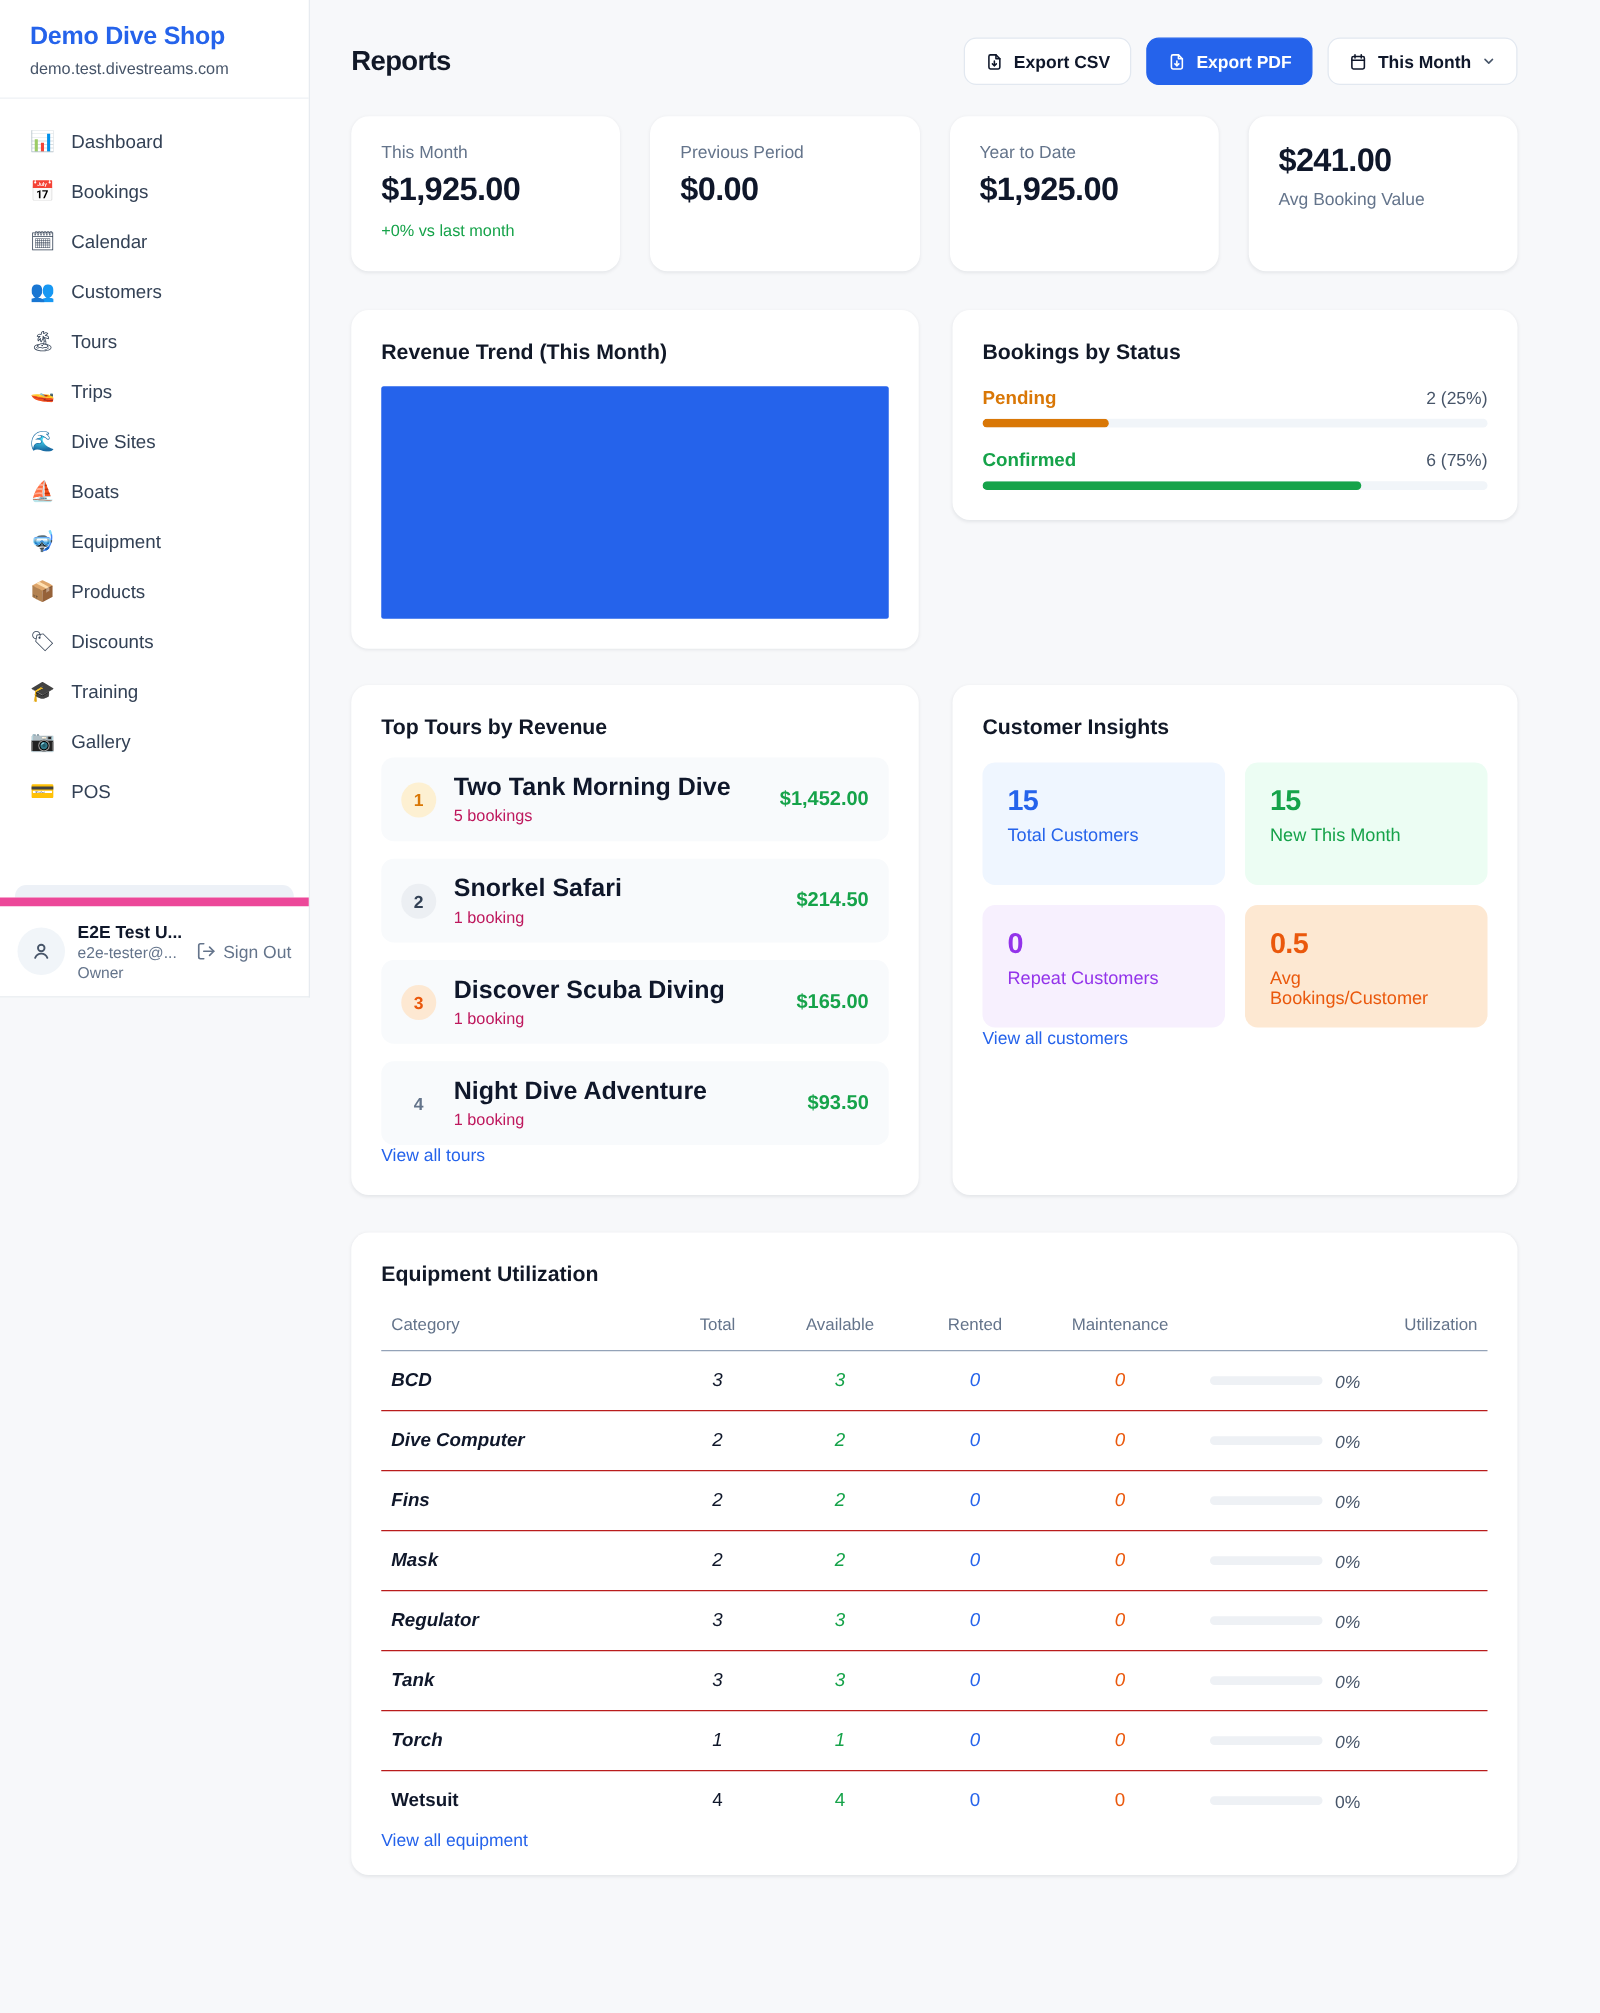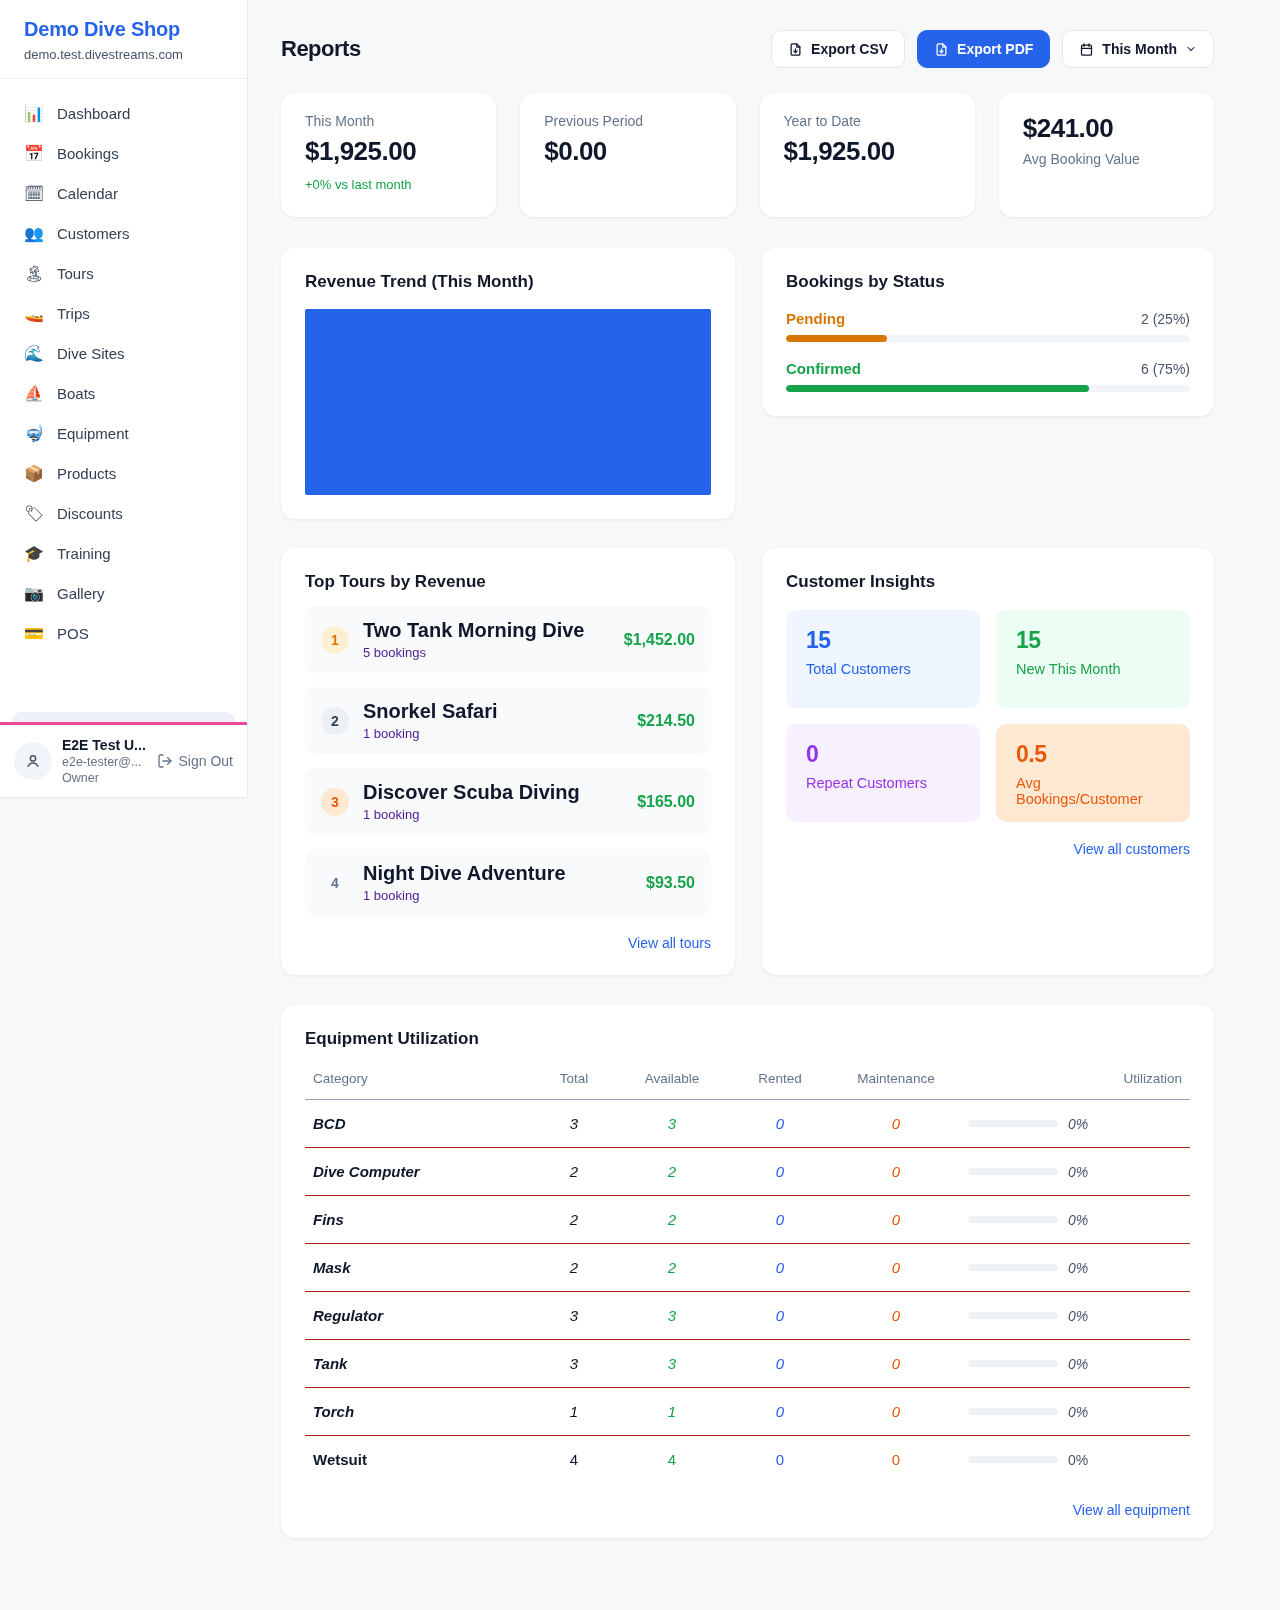"5 bookings" .tour-sub { color: #4c1d95 -> #be185d }
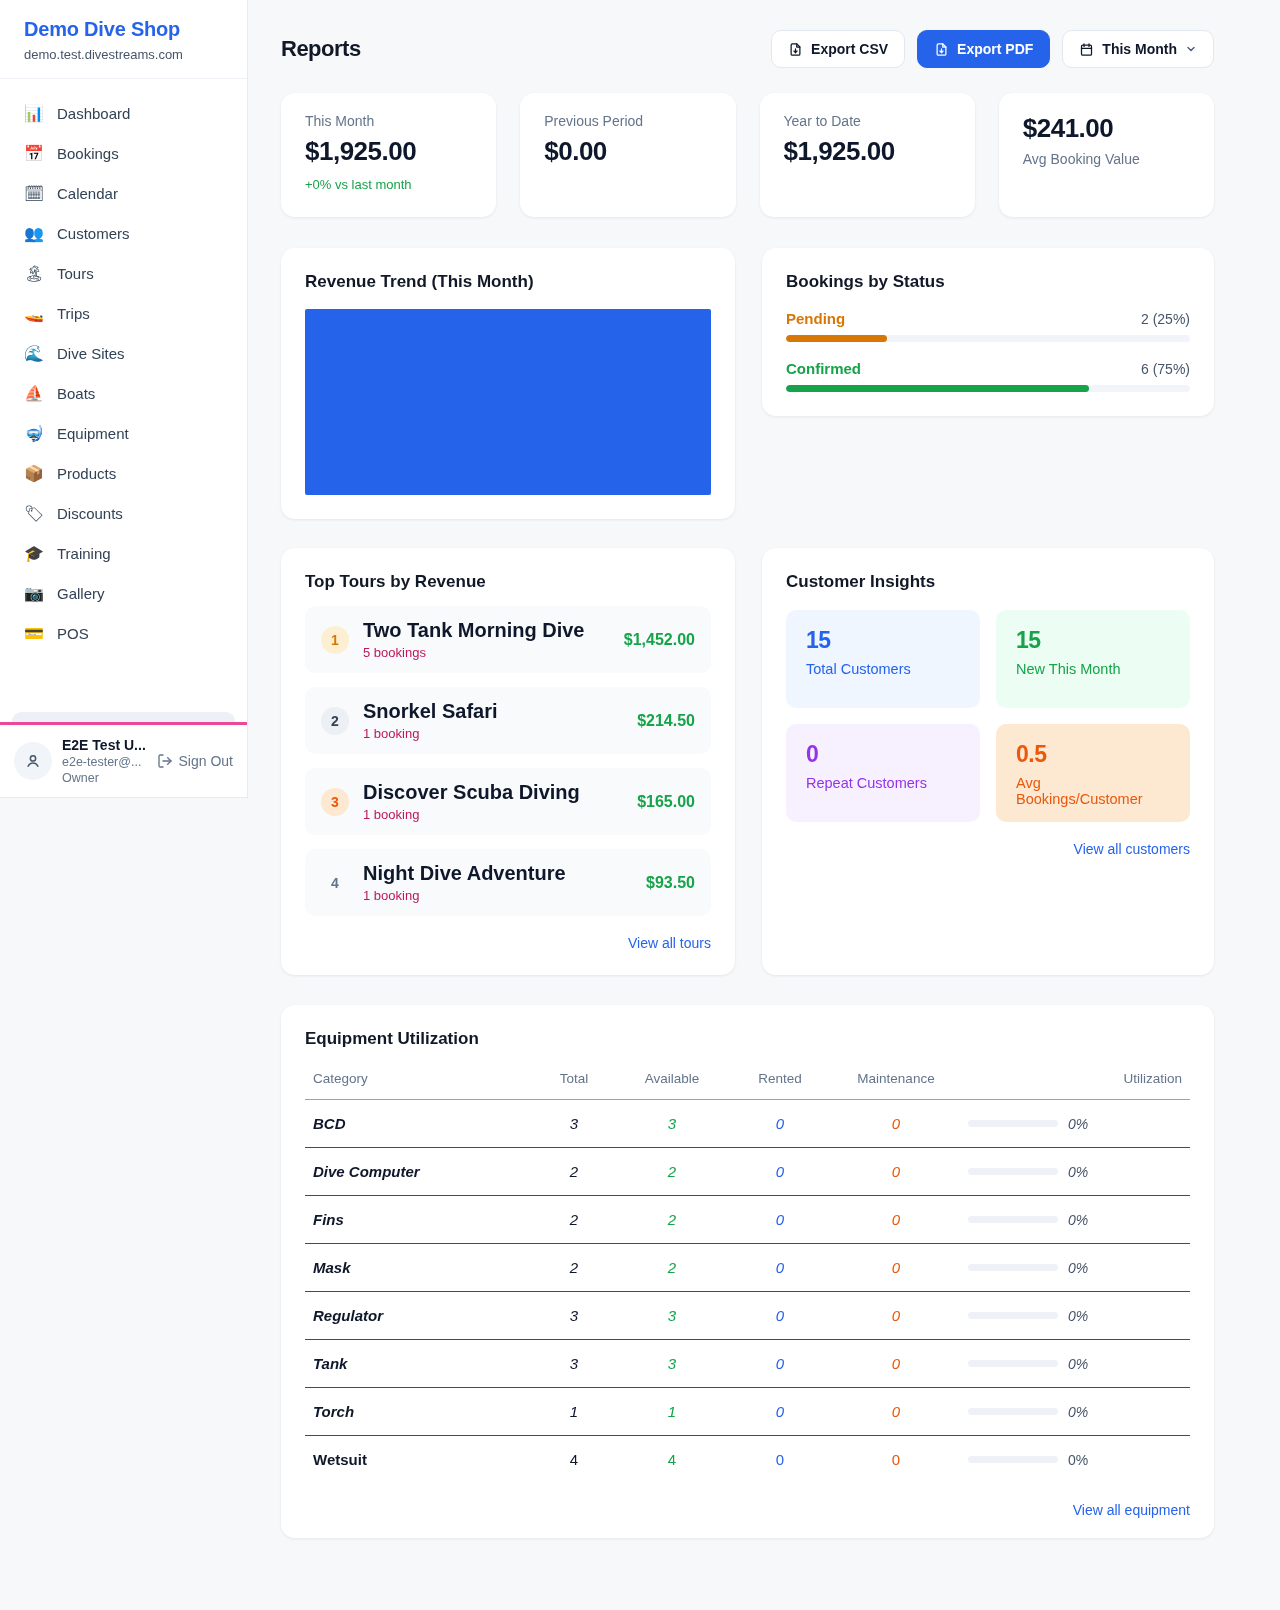"E2E Test U..." .user-box { border-top: 3px solid #ec4899 -> 7px solid #ec4899 }
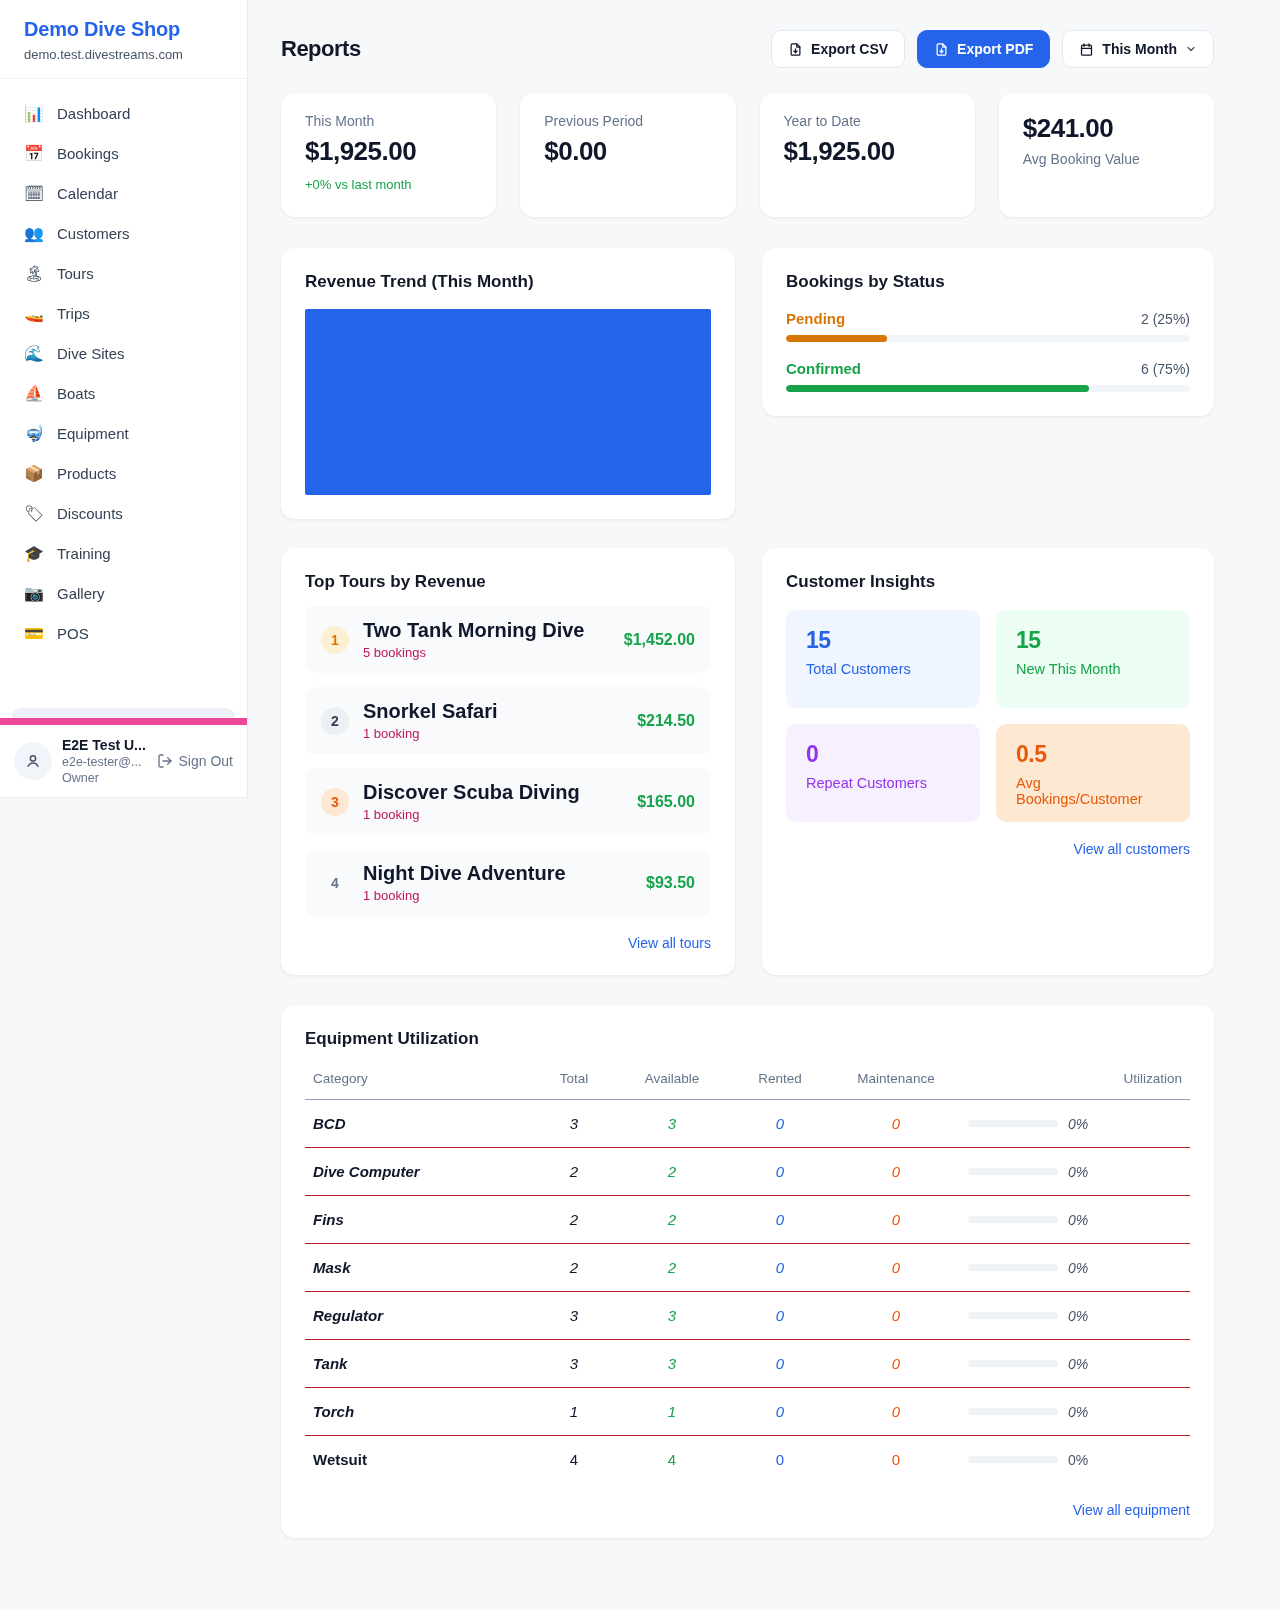"View all customers" .view-all { margin-top: 19px -> none; text-align: right -> left }
